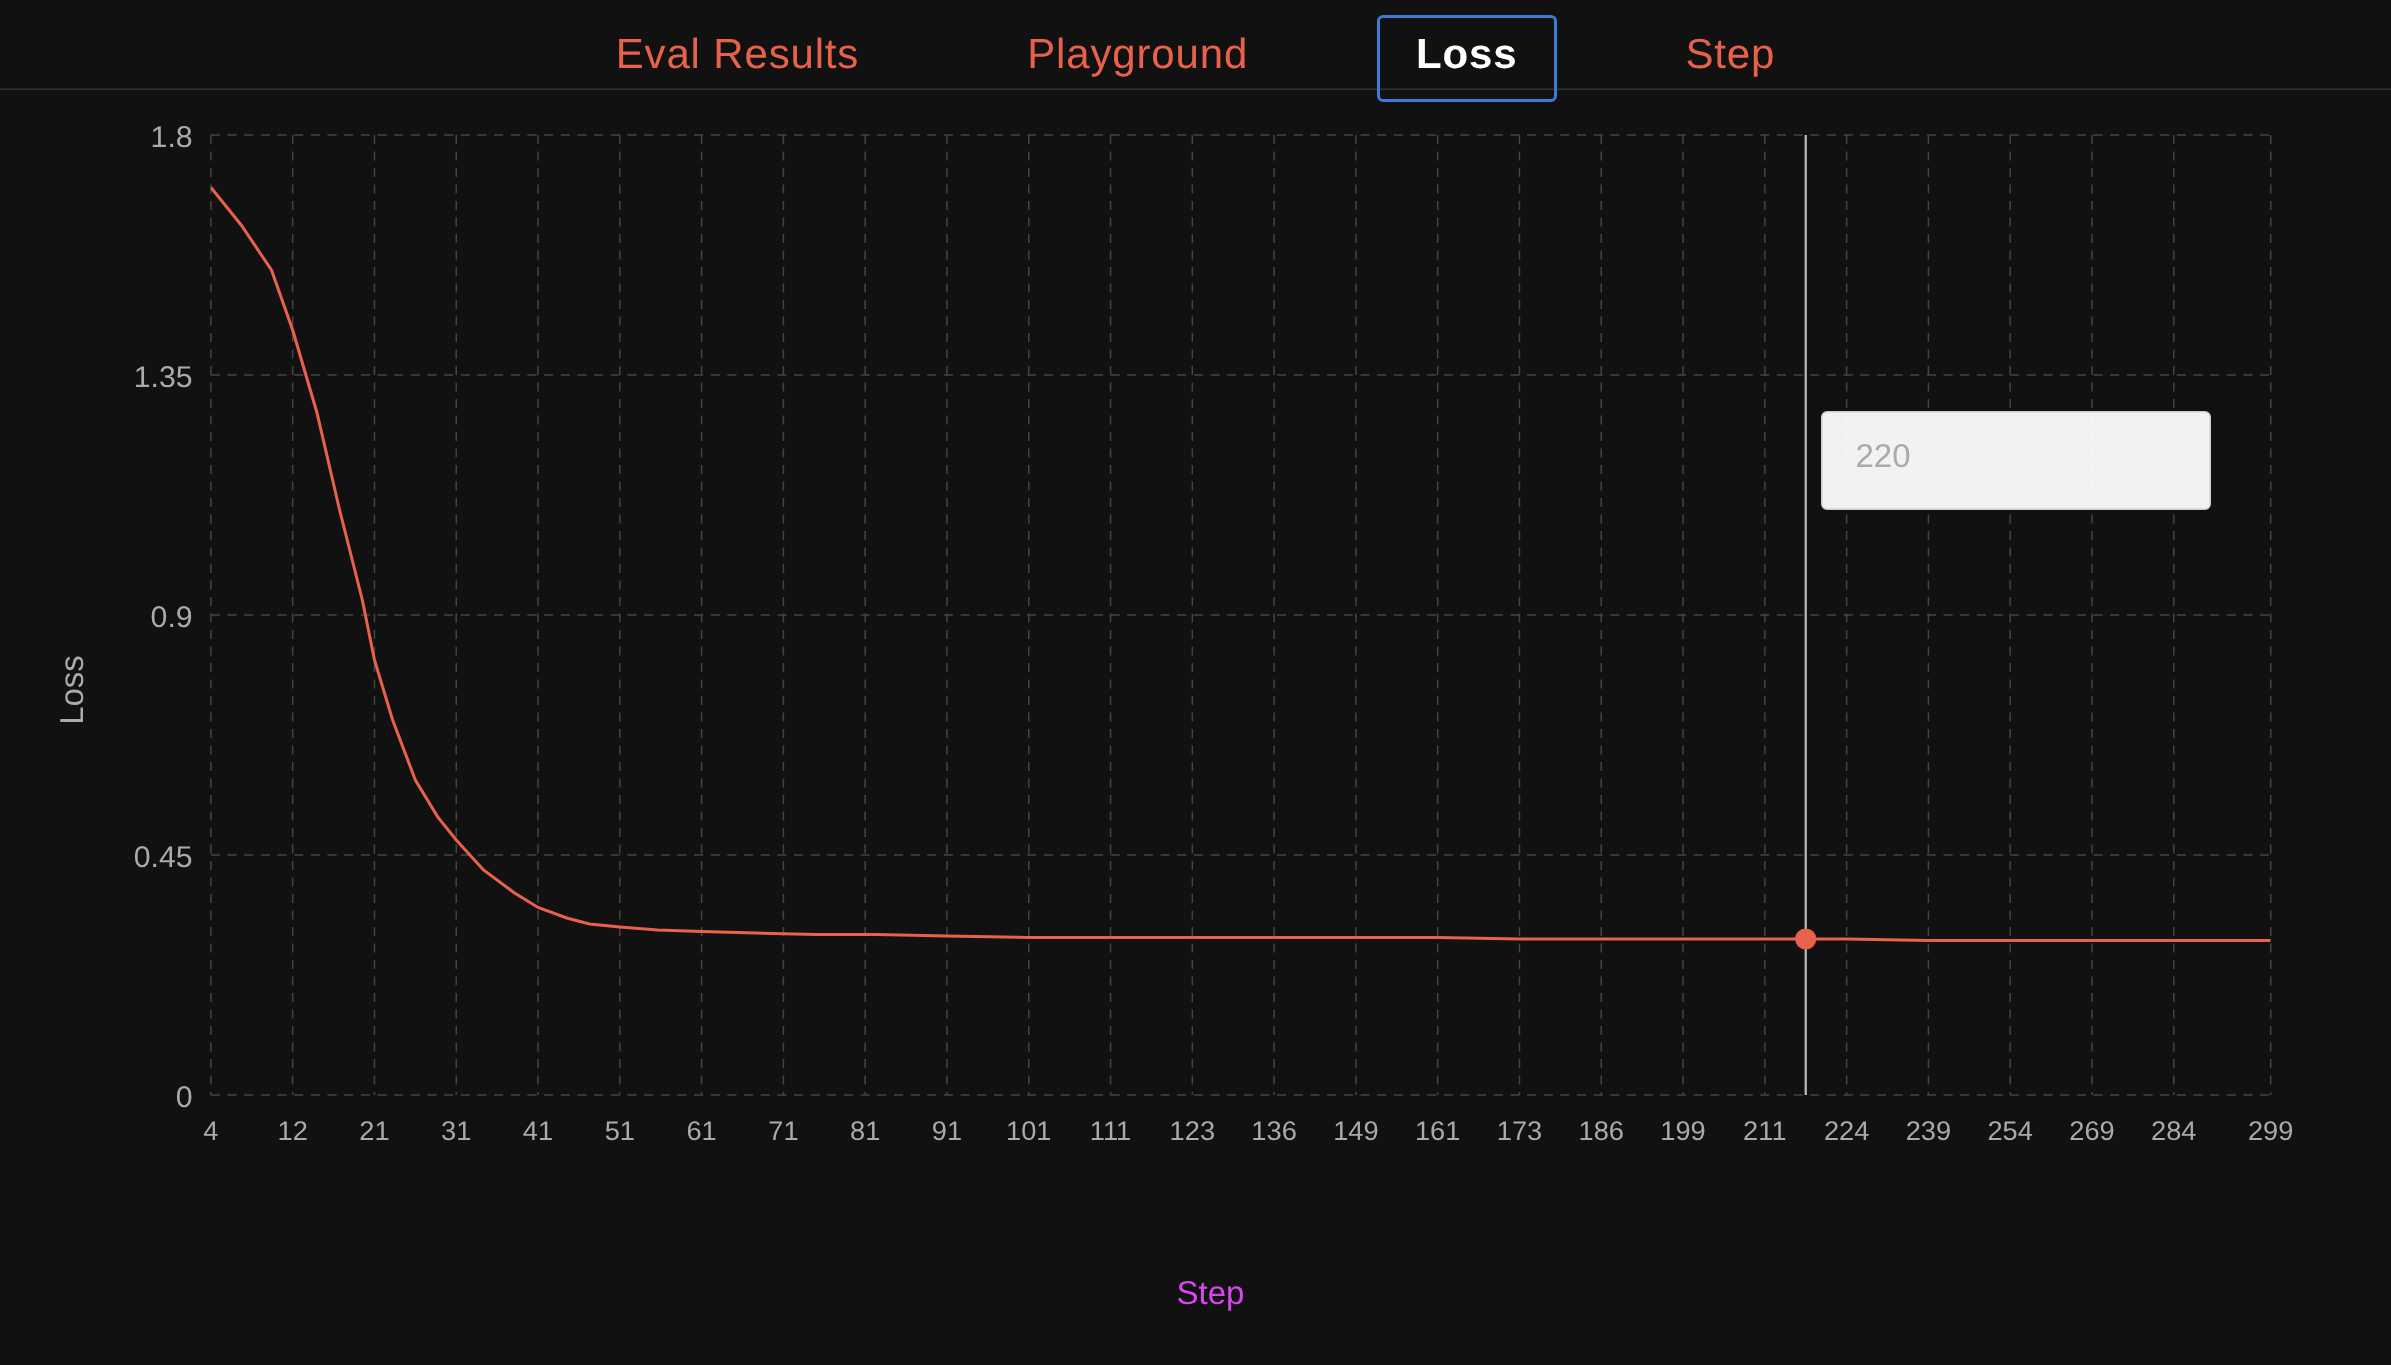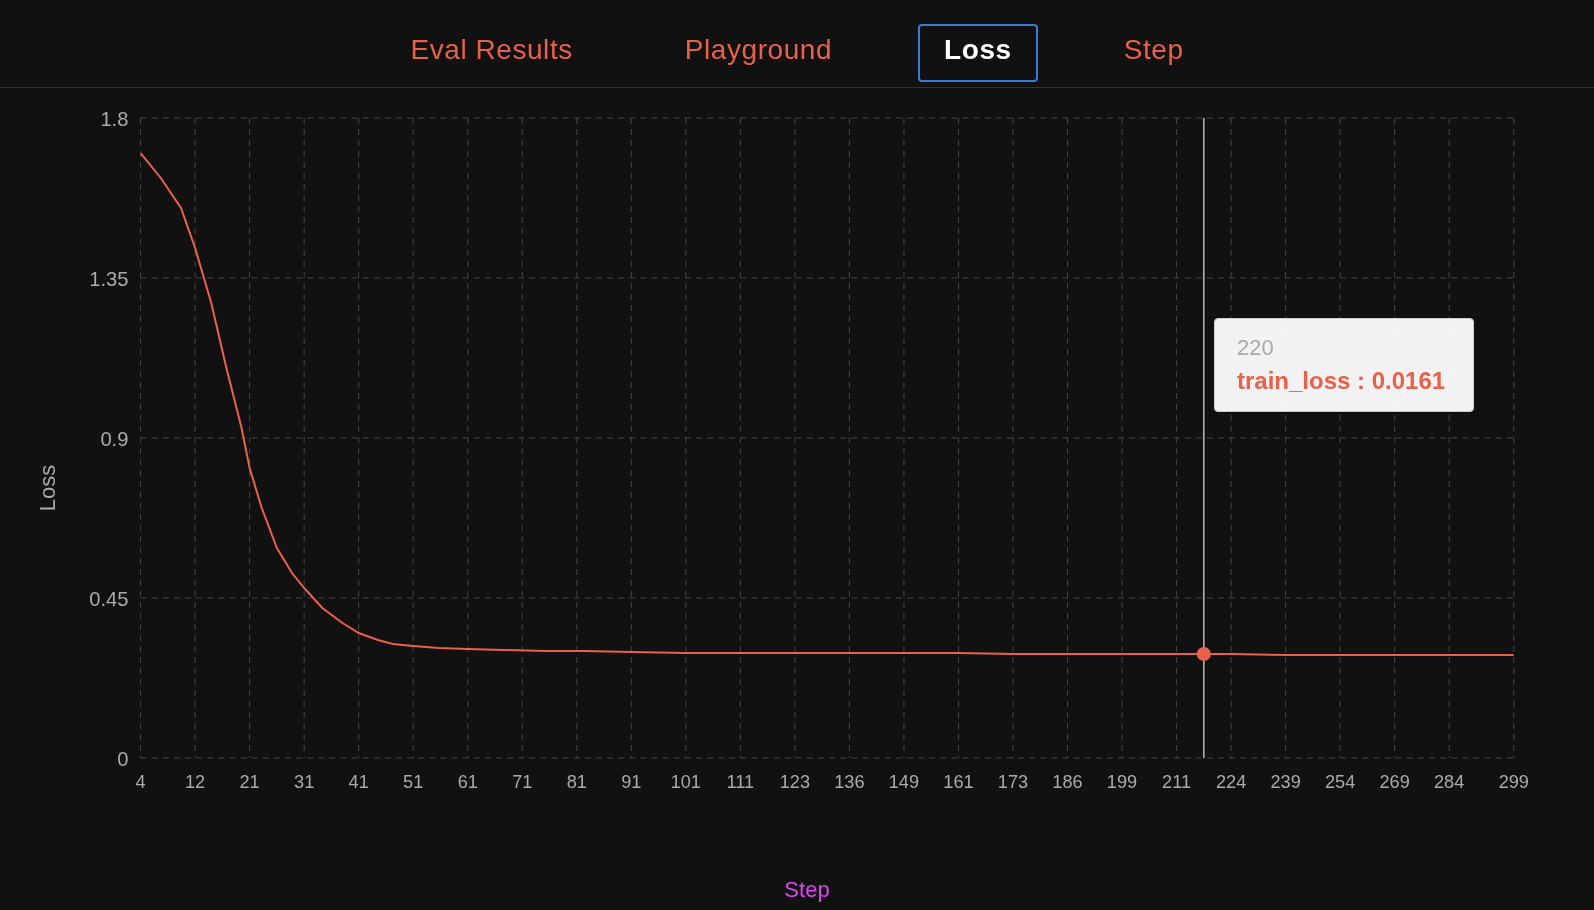"Eval Results" .tab-bar { height: 88px -> 60px }
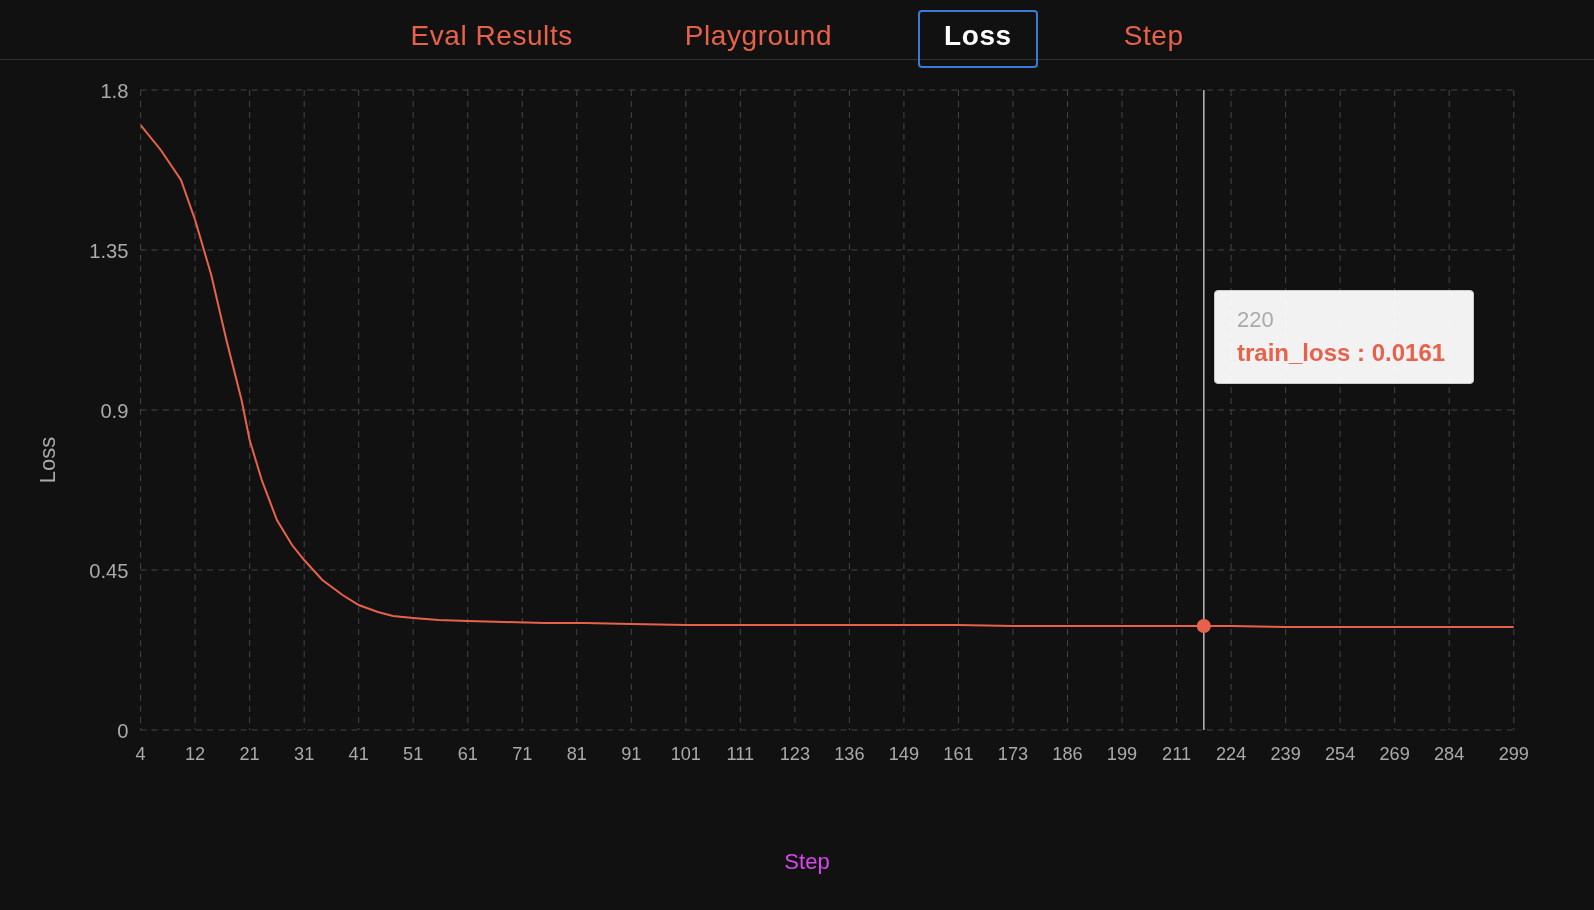"220" div.tooltip-box { top: 200px -> 184px }
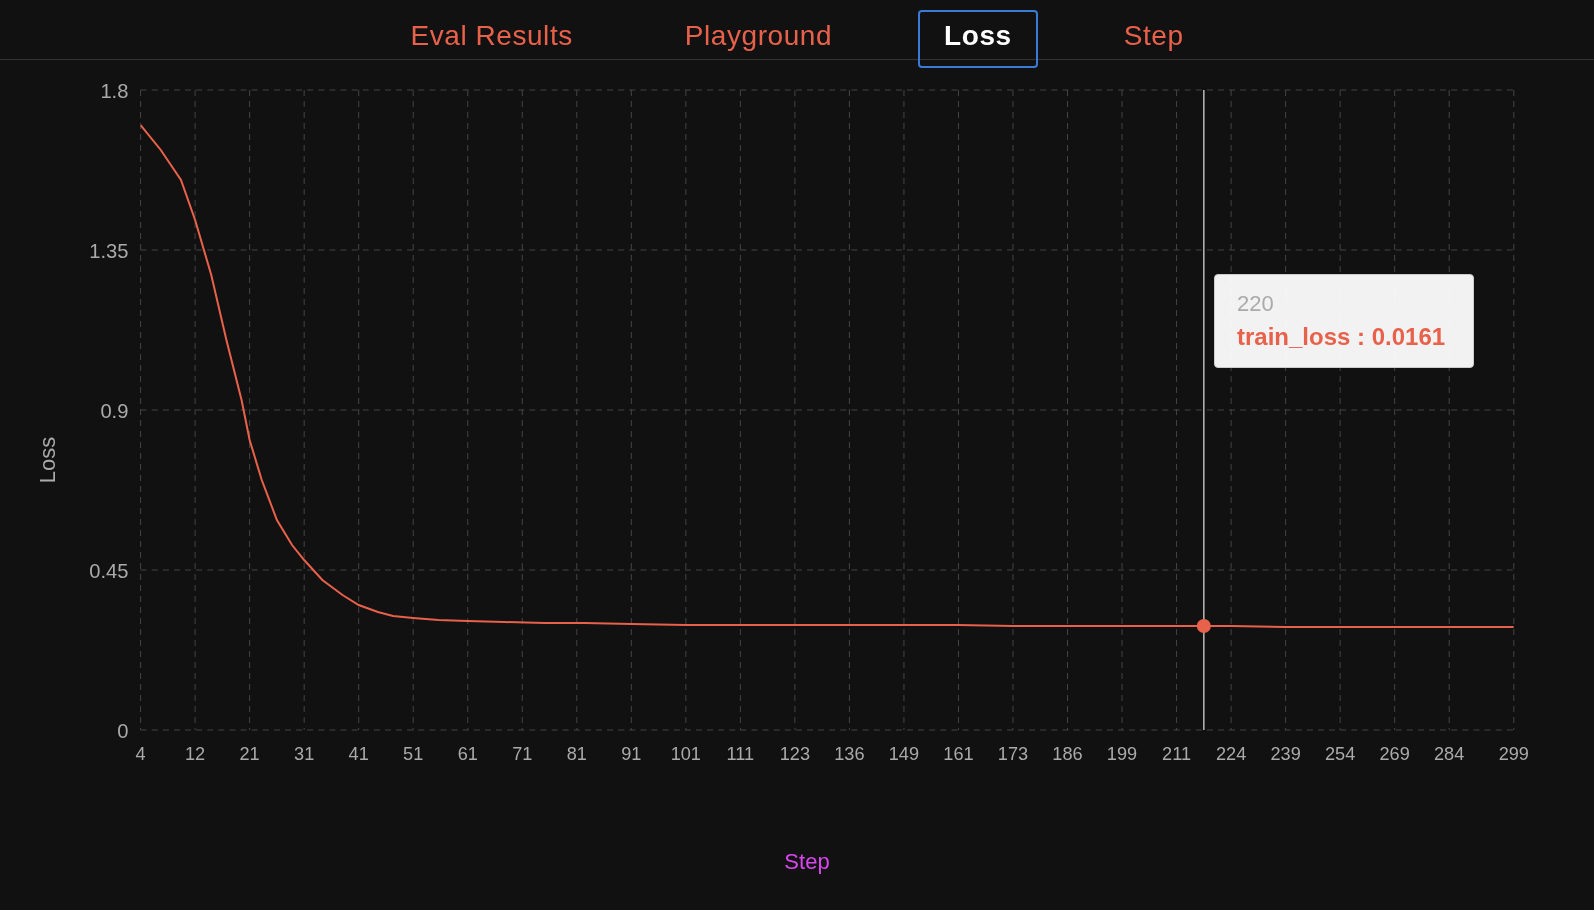"train_loss : 0.0161" div.tooltip-value { html: <div>train_loss : 0.0161</div> -> none }
